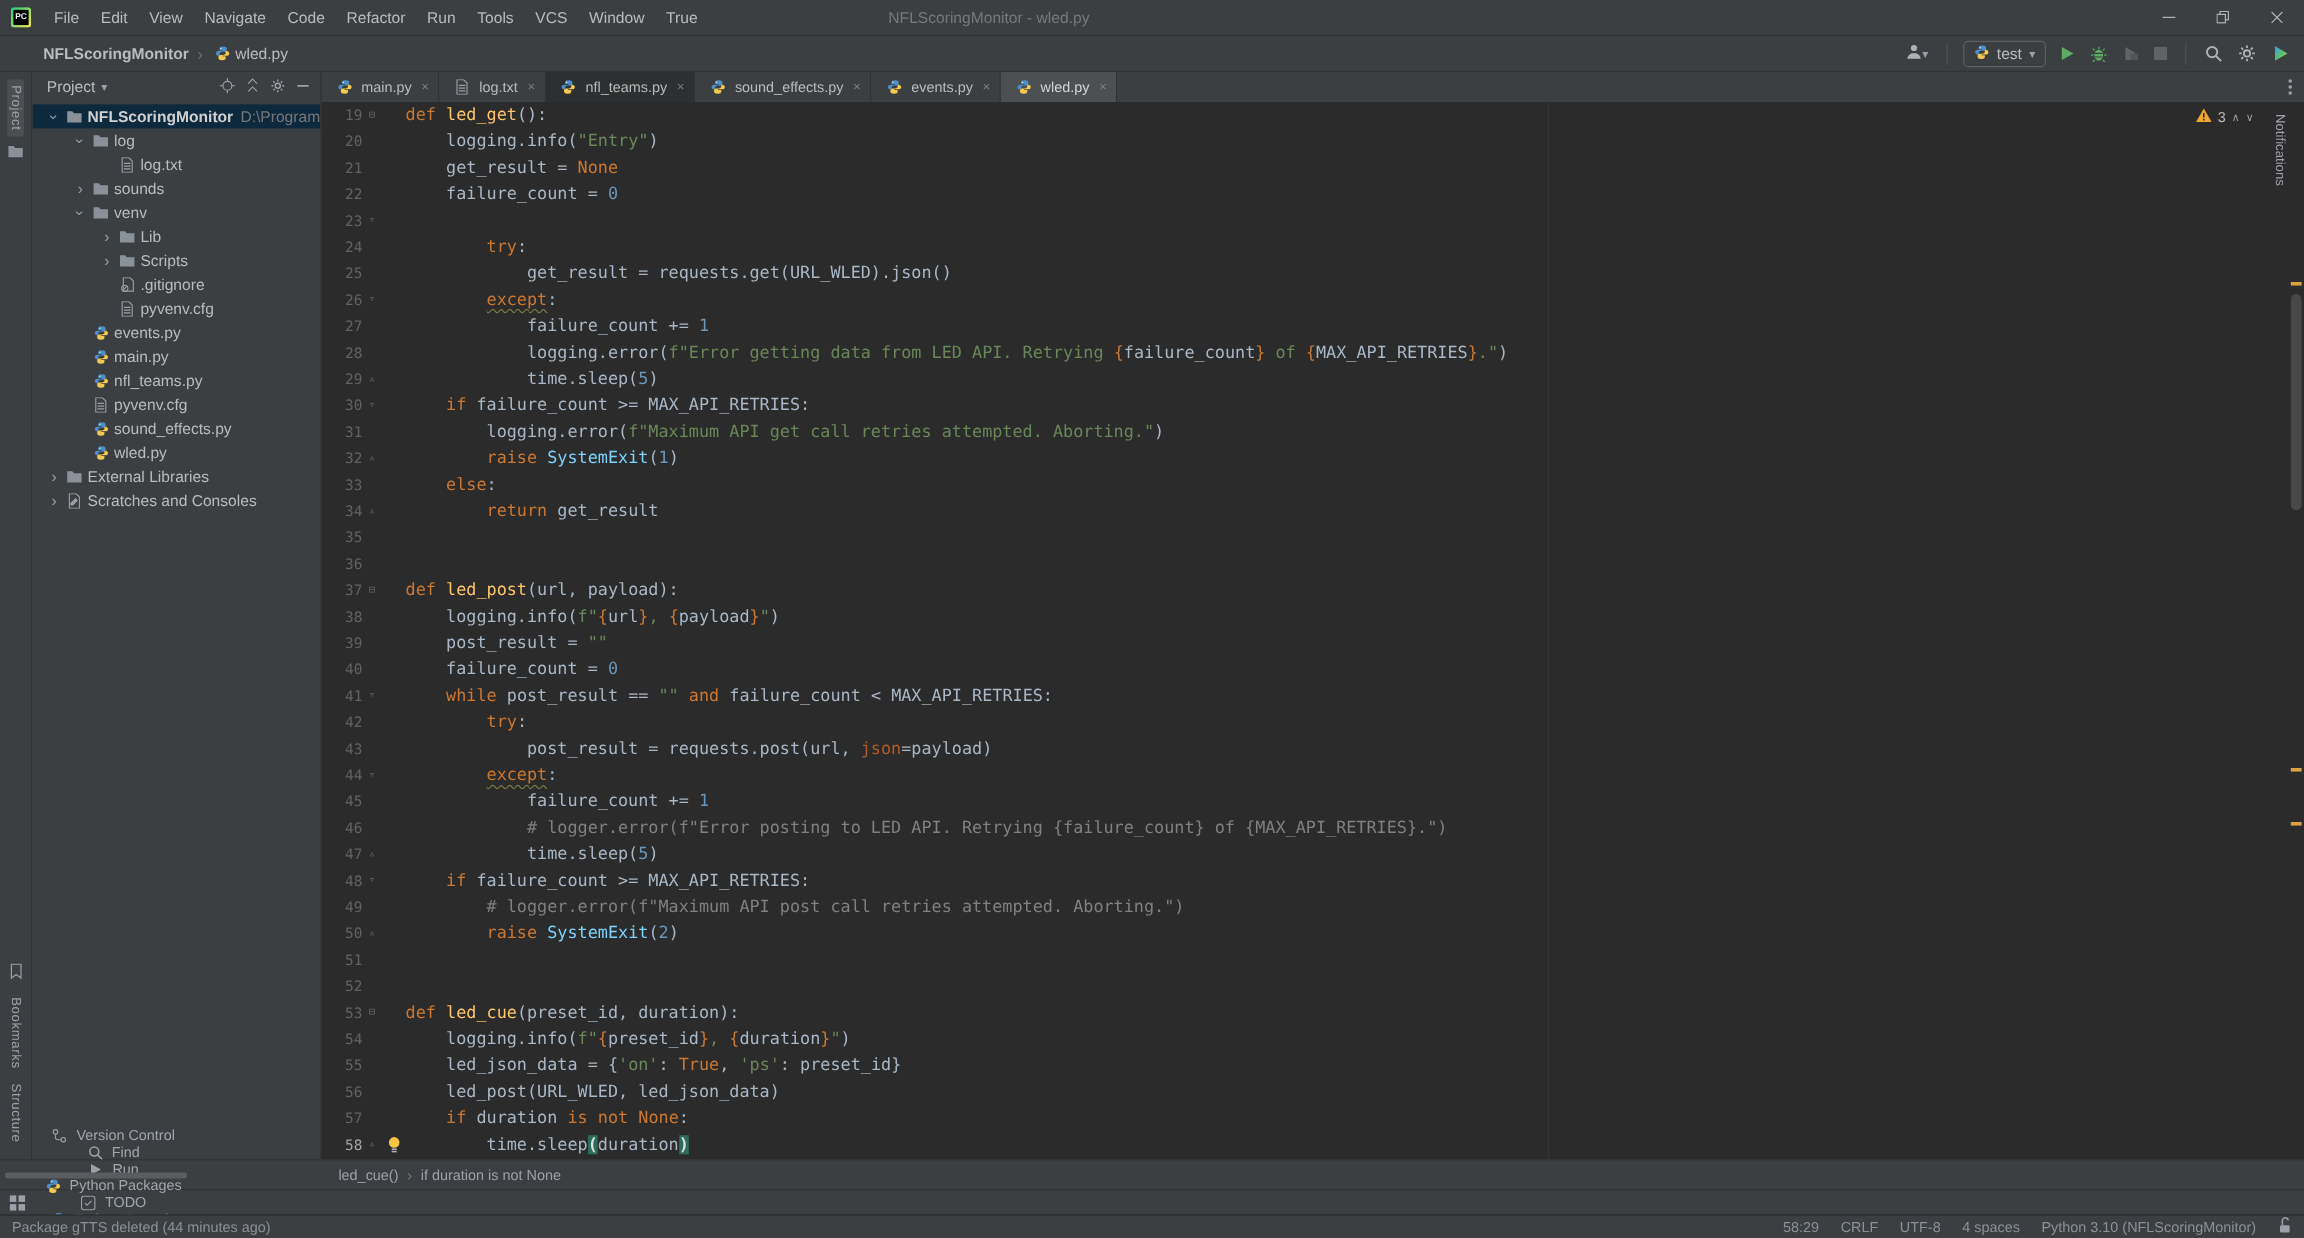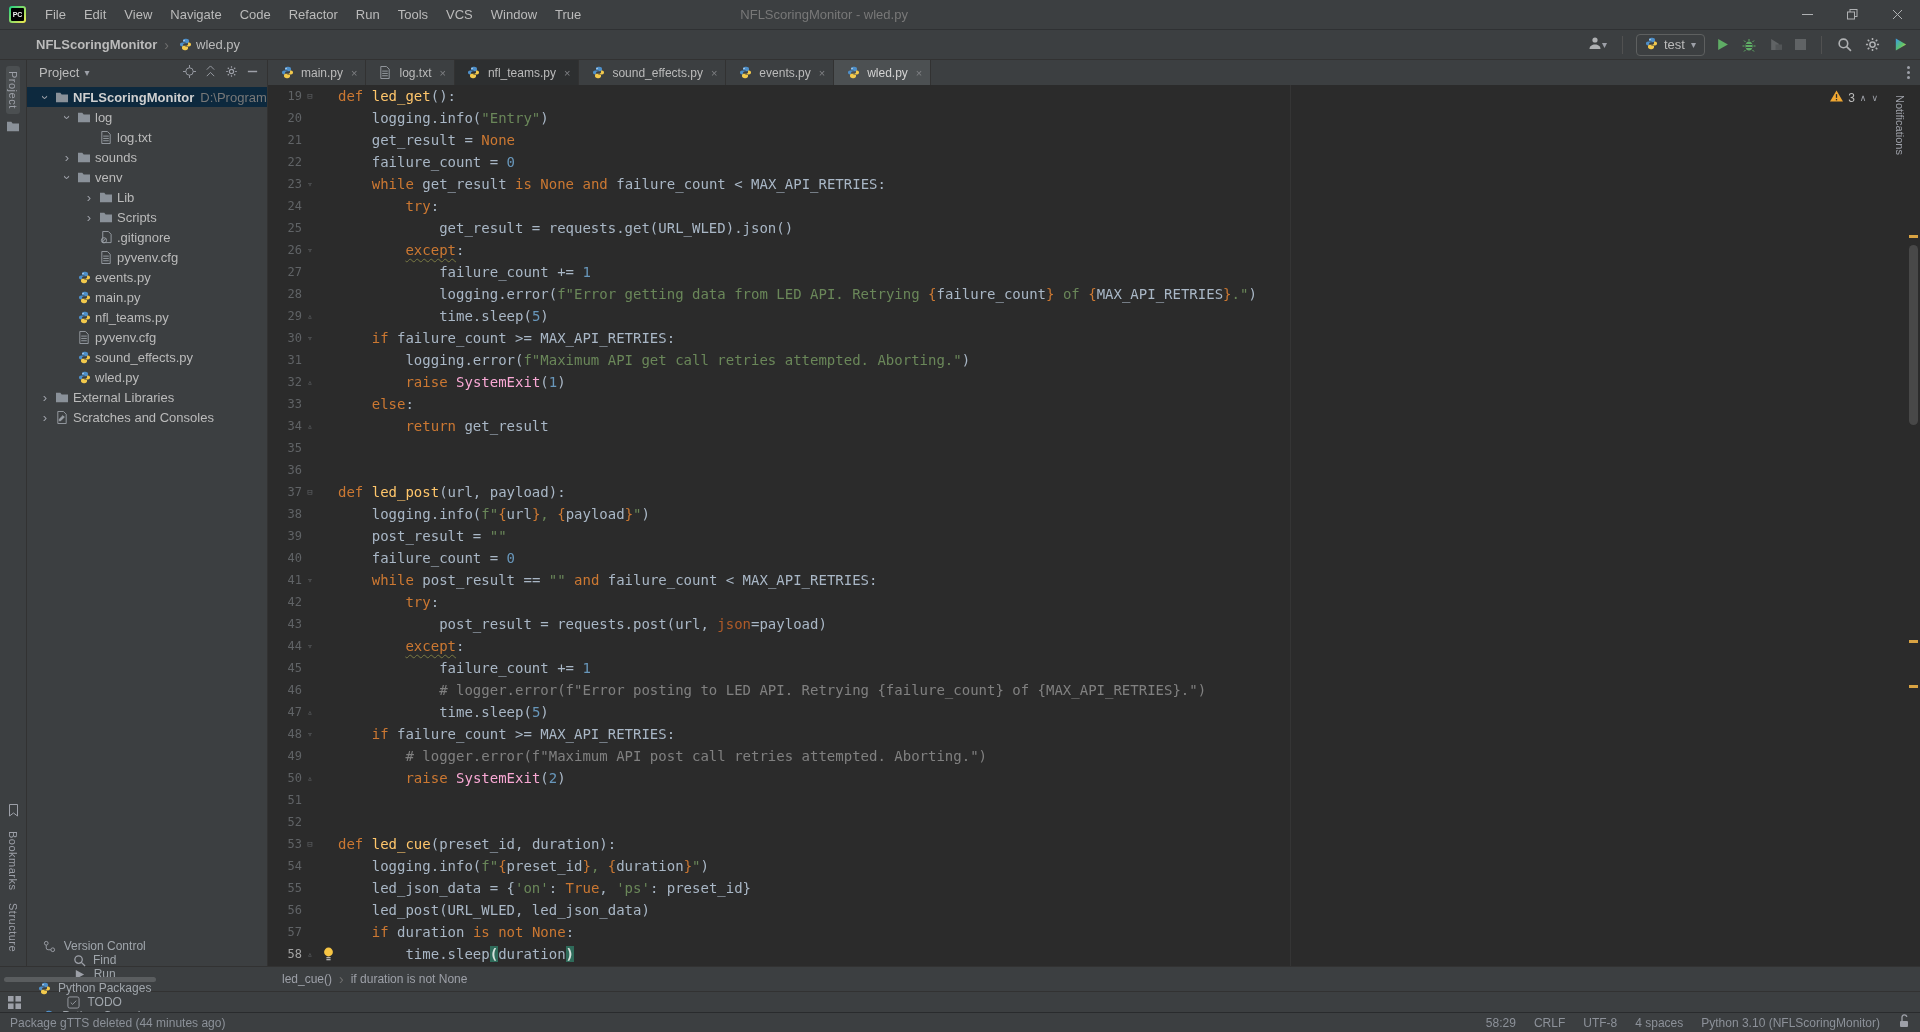"while get_result is None and" span.ct { html: <span><span> </span><span>while</span><span> get_result </span><span>is</span><span> </span><span>None</span><span> </span><span>and</span><span> failure_count &lt; MAX_API_RETRIES:</span></span> -> none }
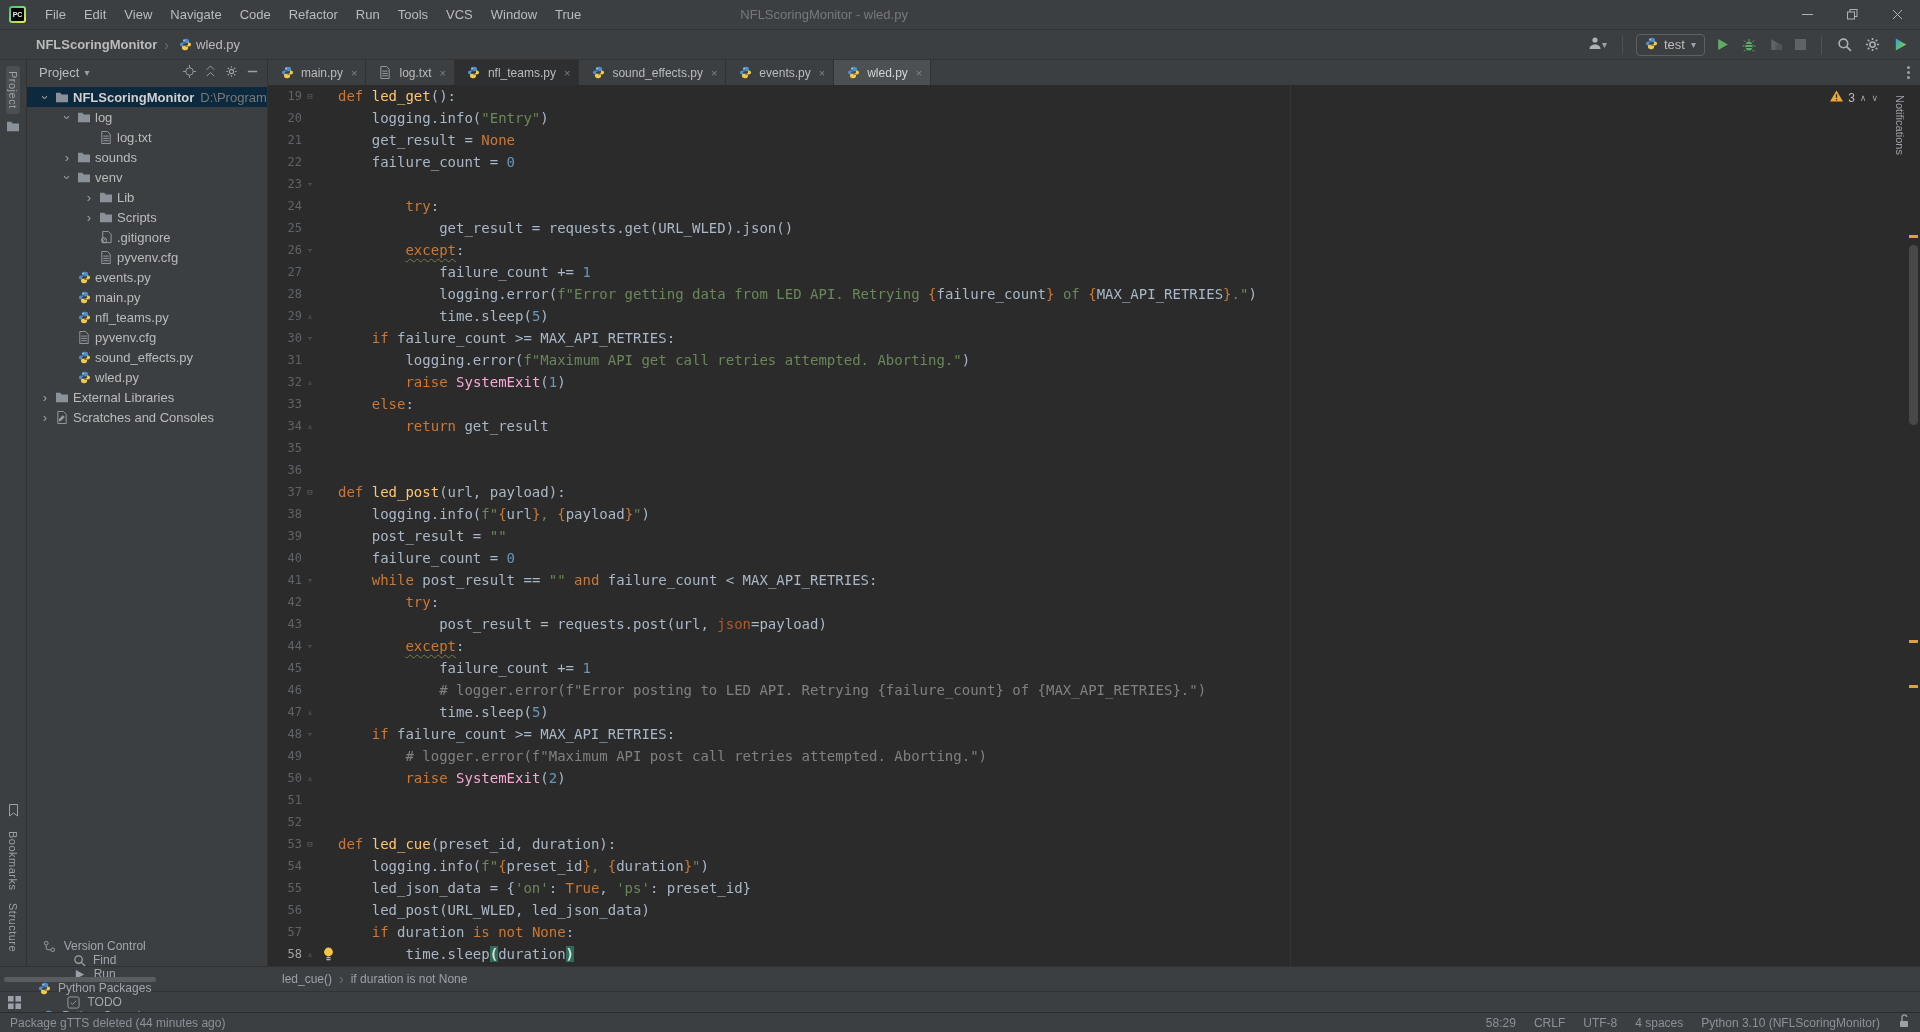"SystemExit" .ct .e { color: #f9a8d4 -> #7dd3fc }
